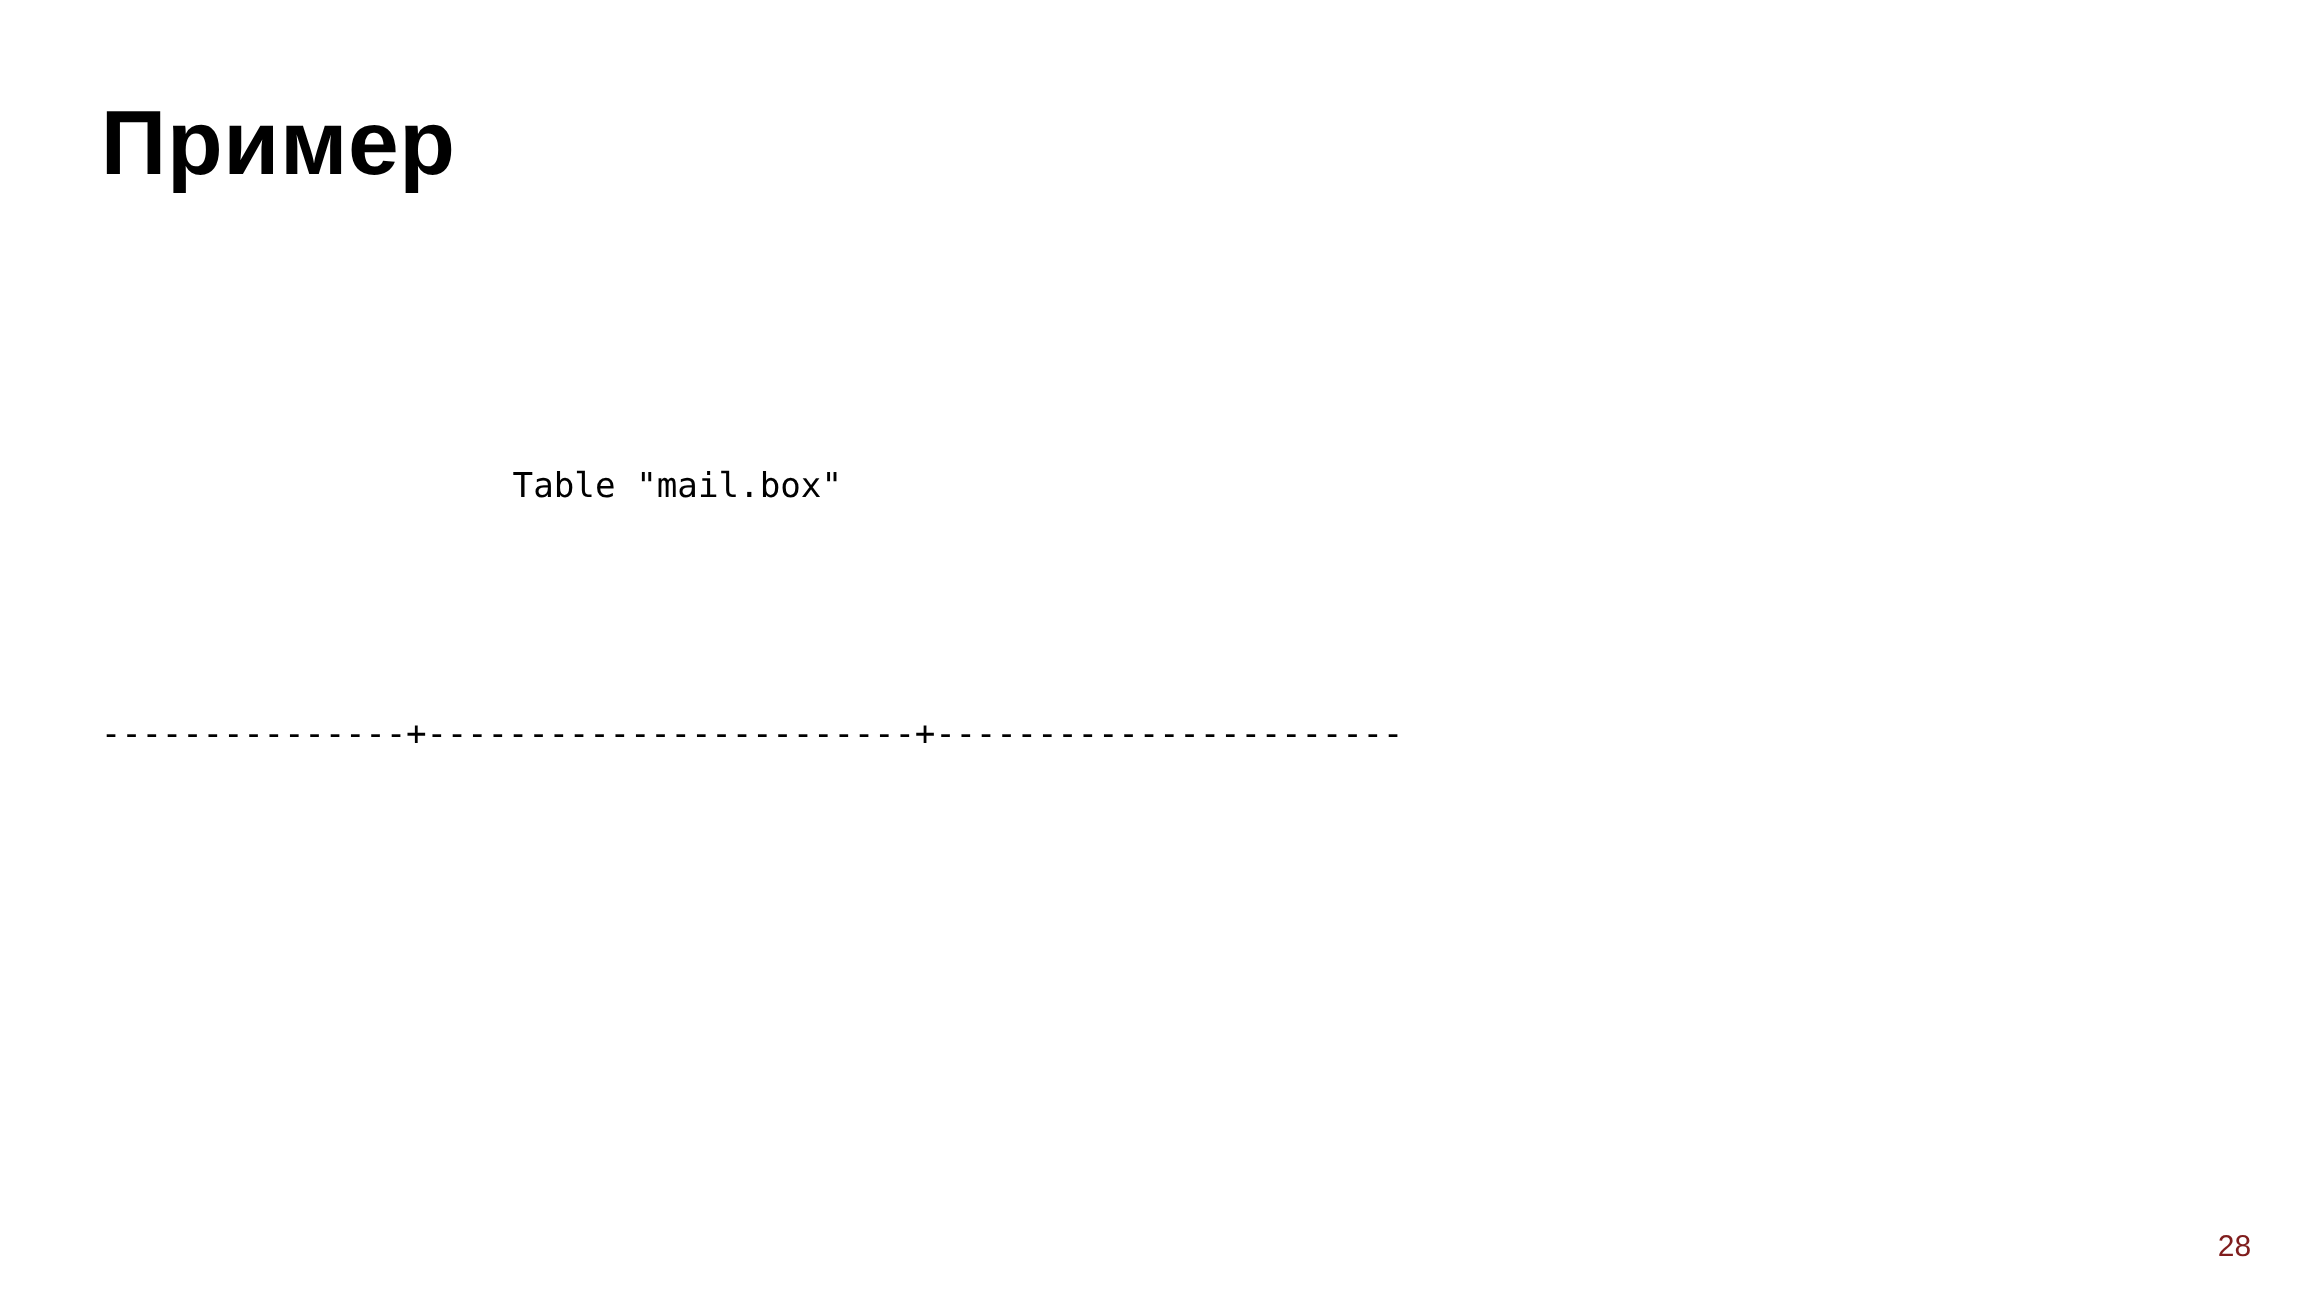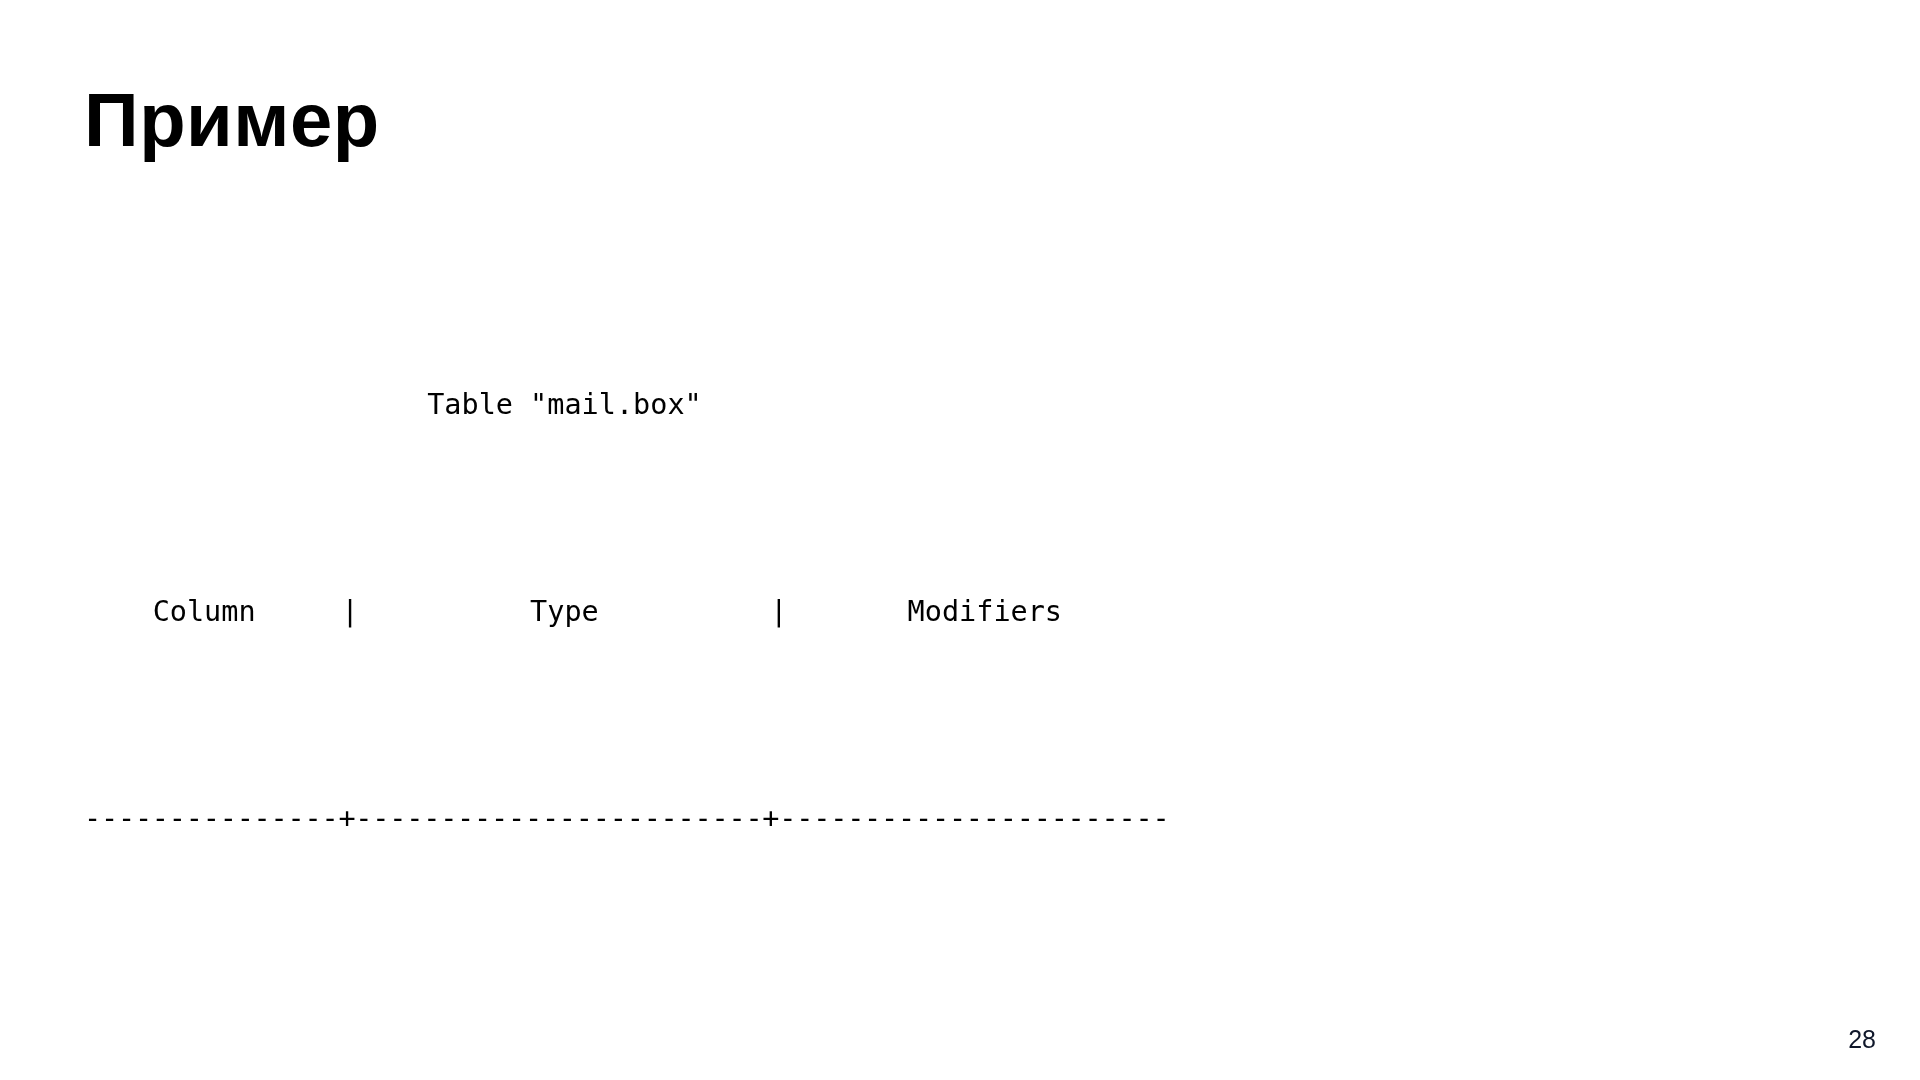"Column | Type | Modifiers" span.term-line { html: <span> Column | Type | Modifiers</span> -> none }
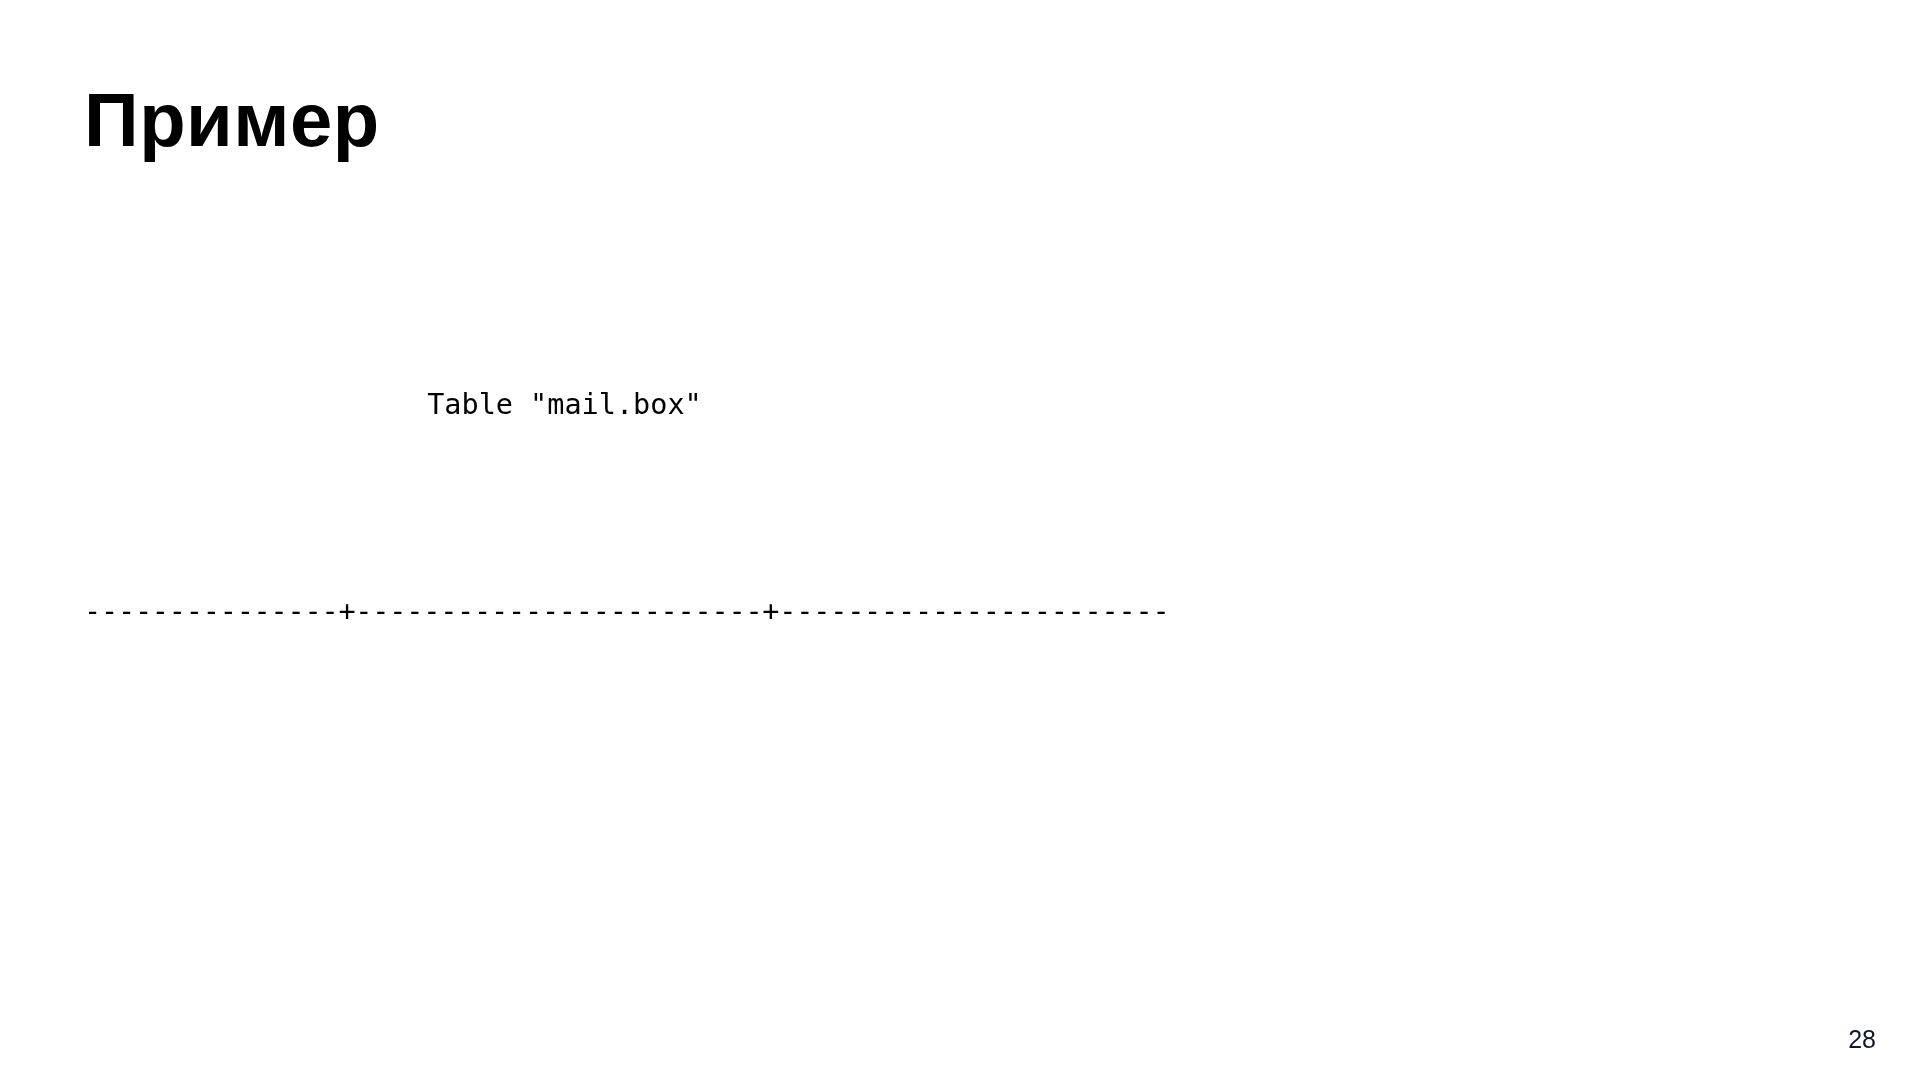"28" .page-number { color: #0f172a -> #7f1d1d }
